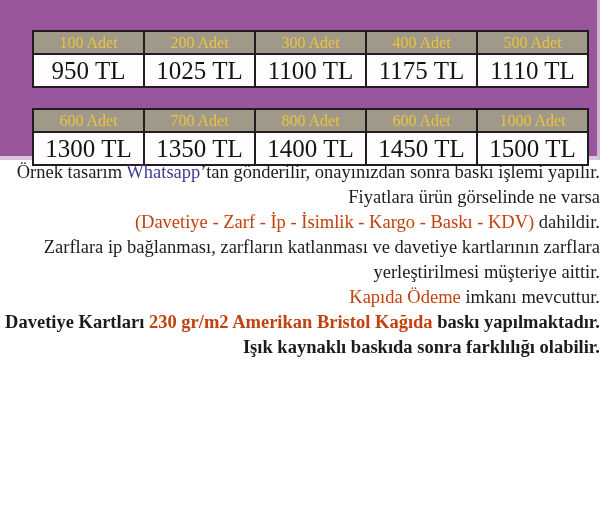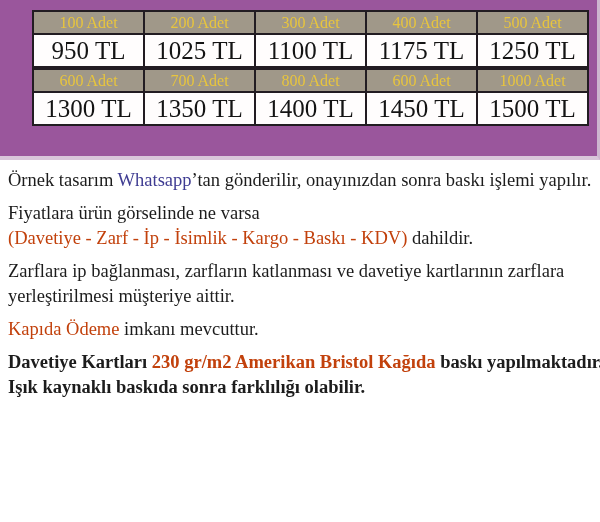"100 Adet" table.price-table { margin-top: none -> 20px }
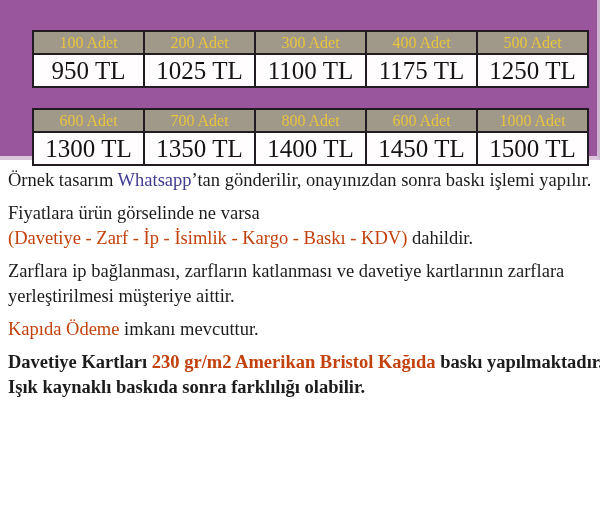"1250 TL" td { text: 1250 -> 1110 }
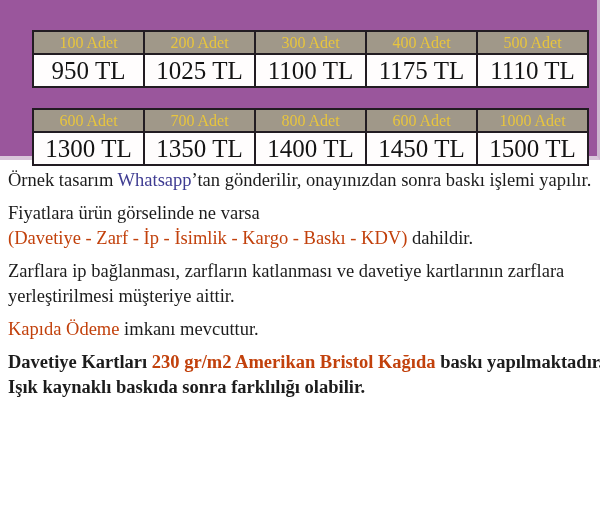"Örnek tasarım Whatsapp’tan gönderilir," .notes p { margin: 8px -> 0; text-align: left -> right }
